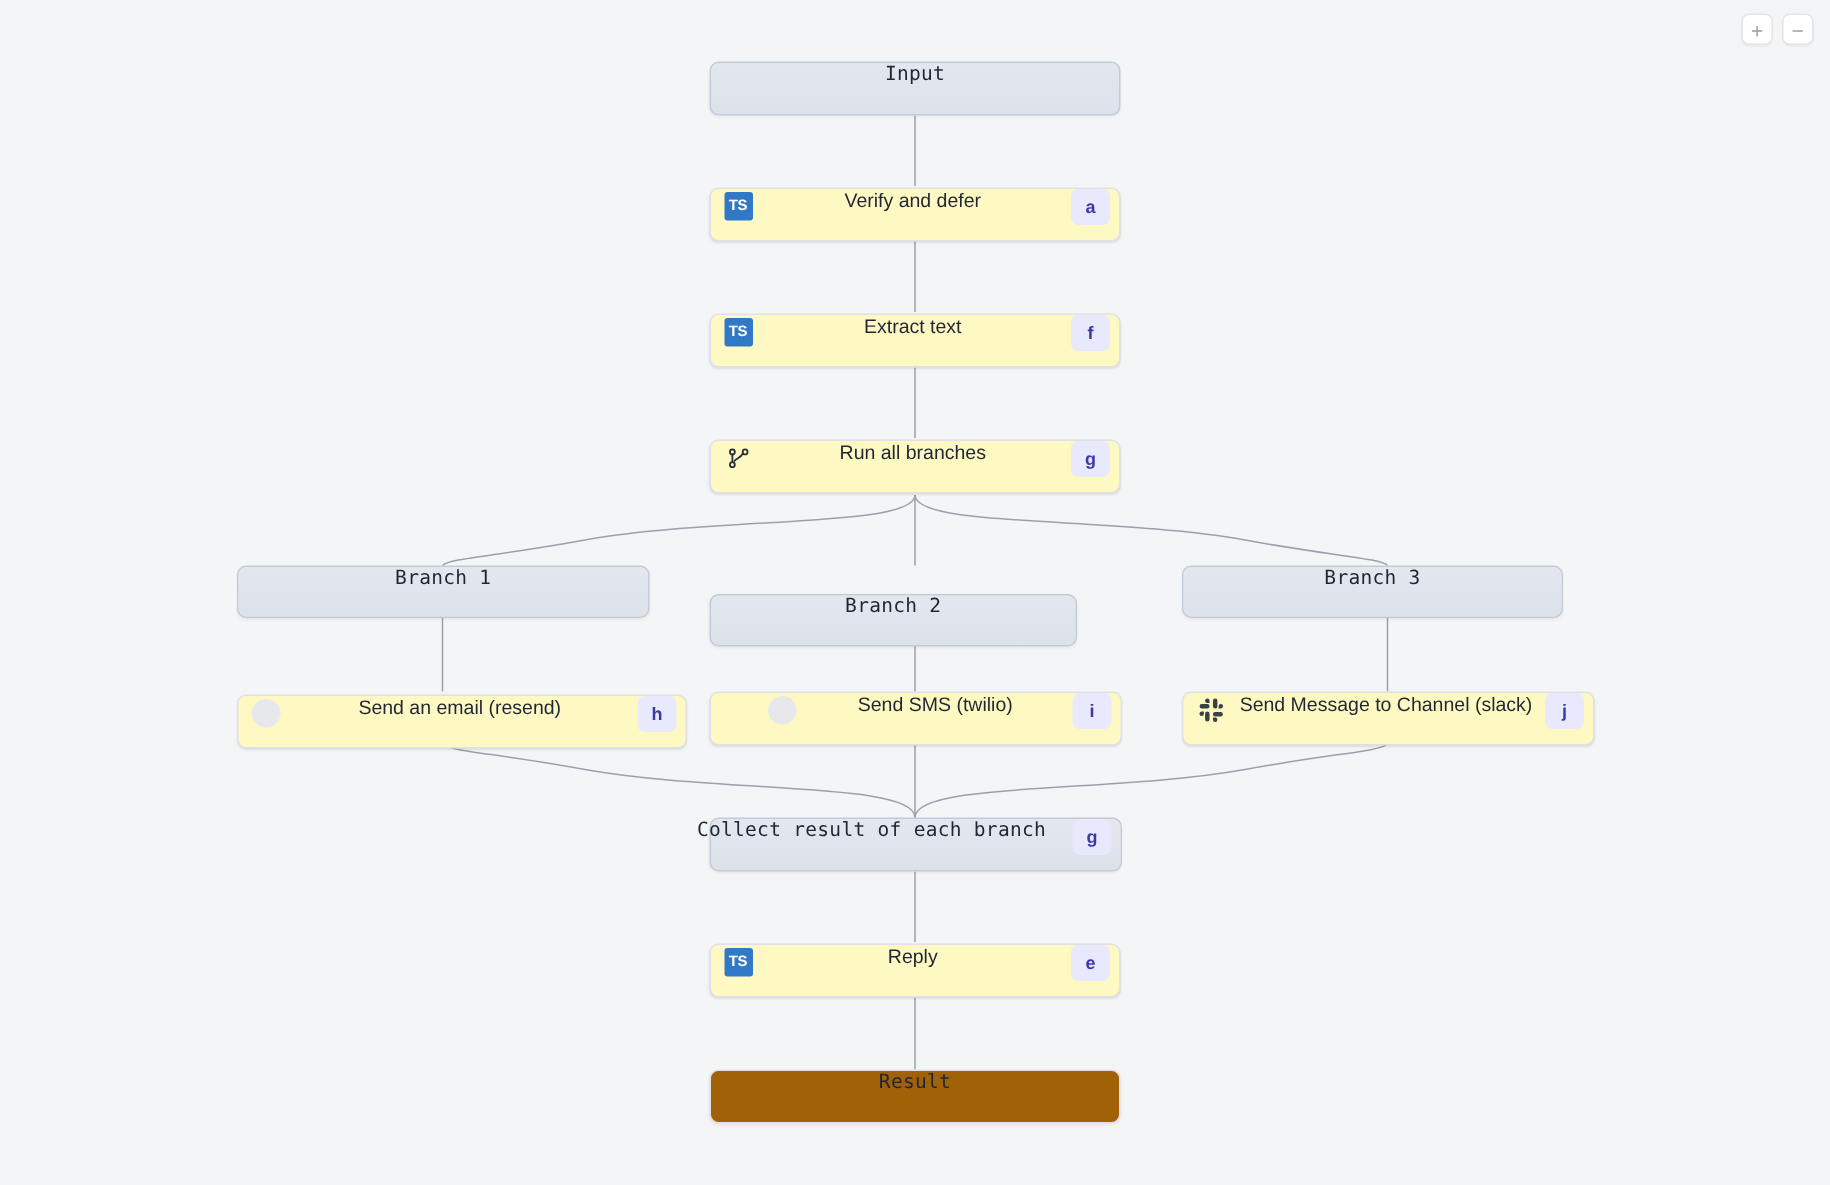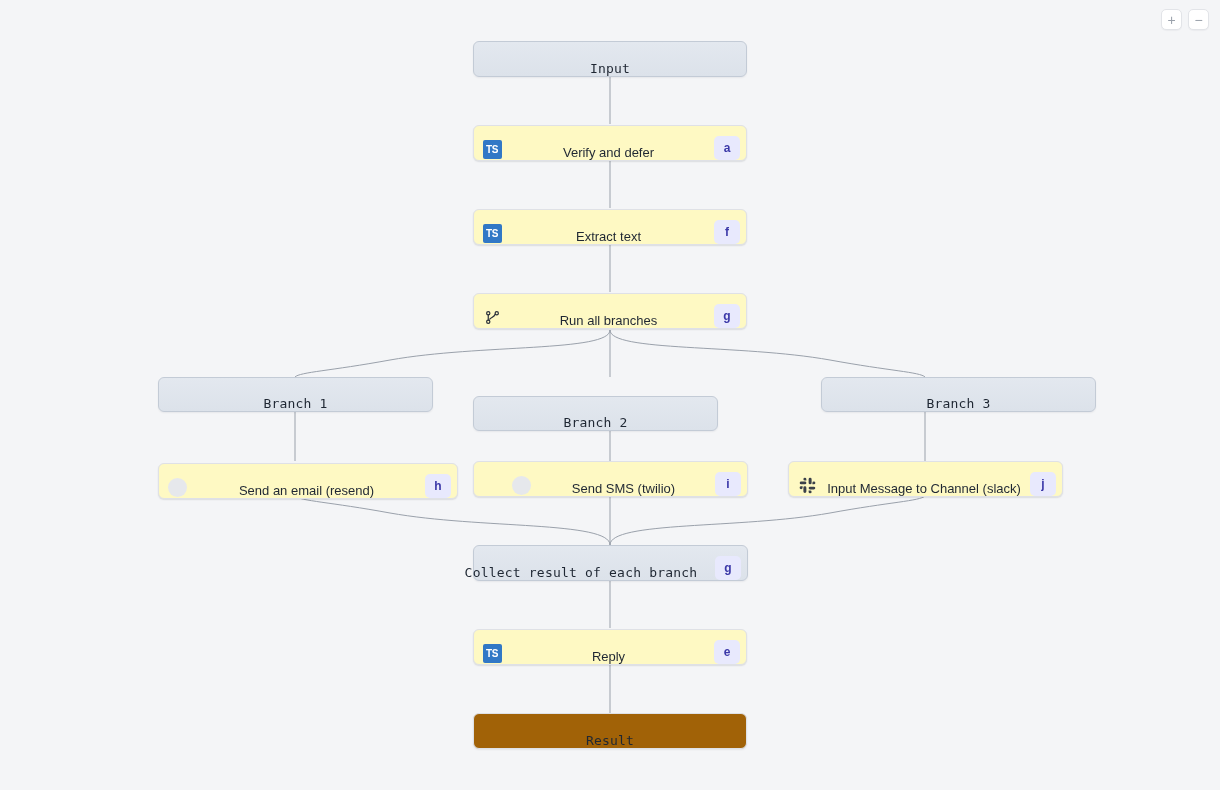"Input" .node { align-items: flex-end -> flex-start }
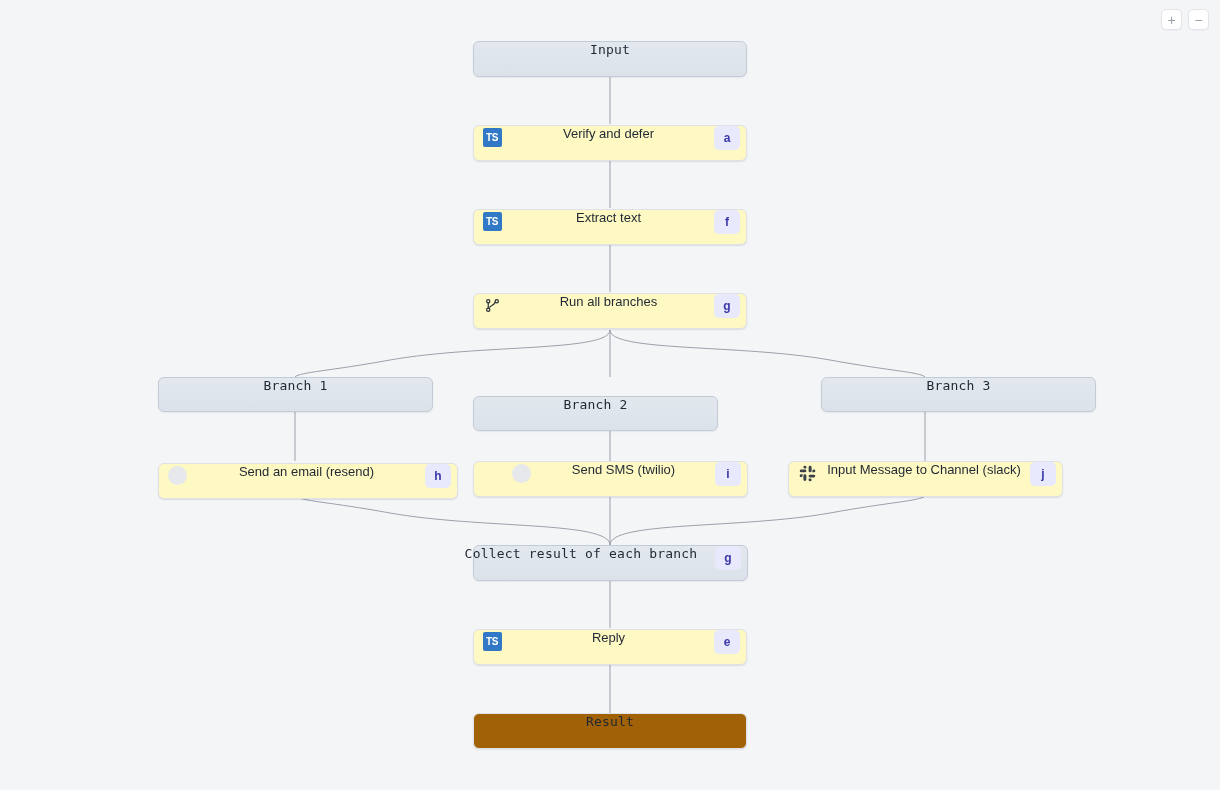"Branch 3" div.node { margin-left: 33px -> none; width: 275px -> 254px }
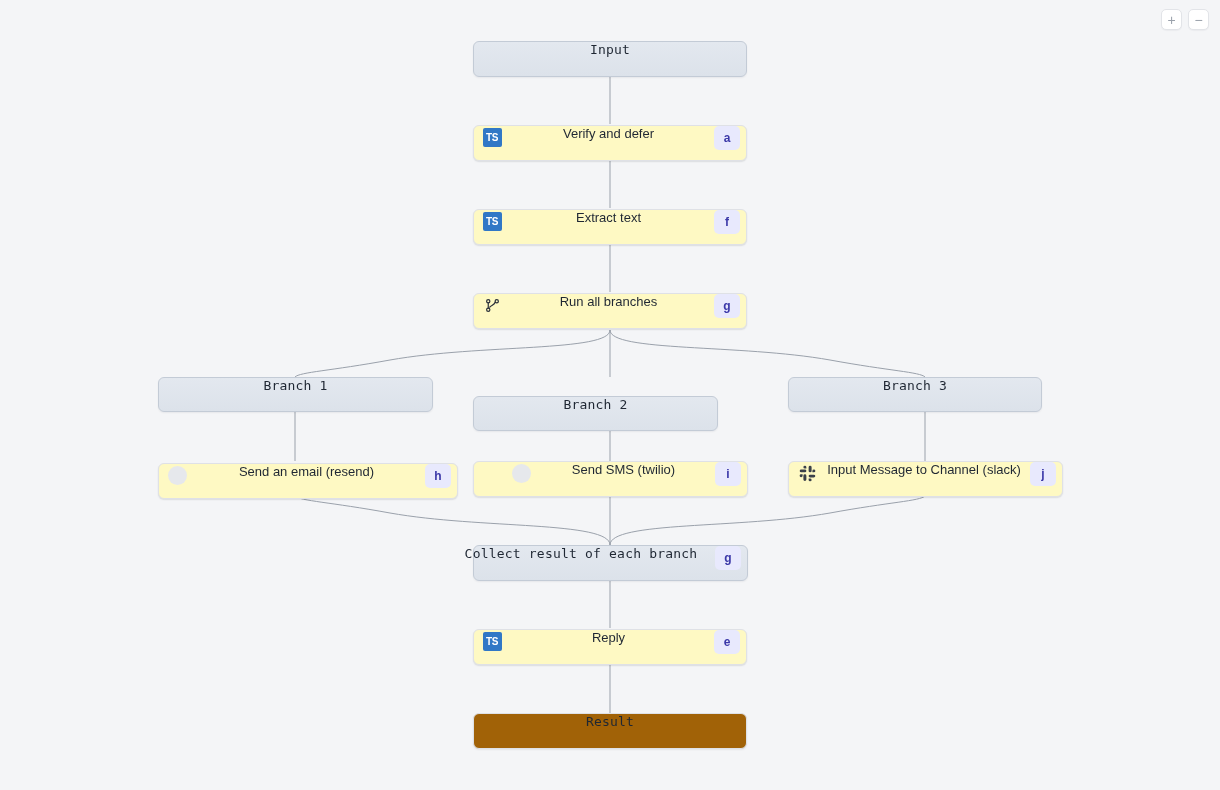"Input Message to Channel (slack)" span.sans-label { text: Input -> Send }
